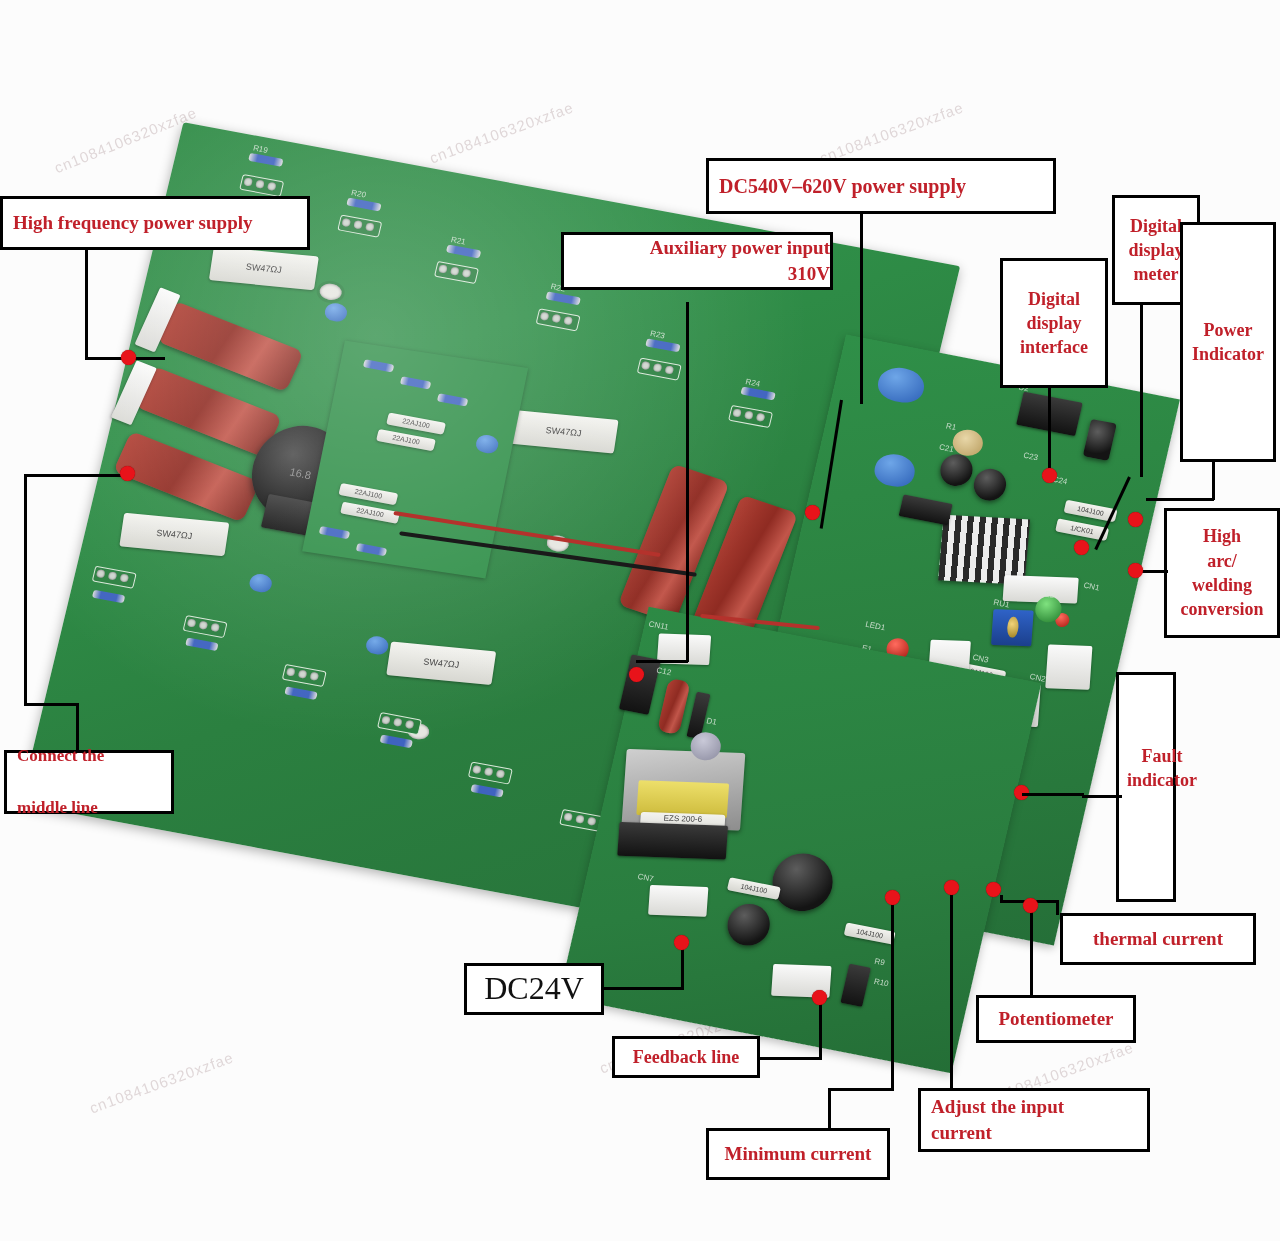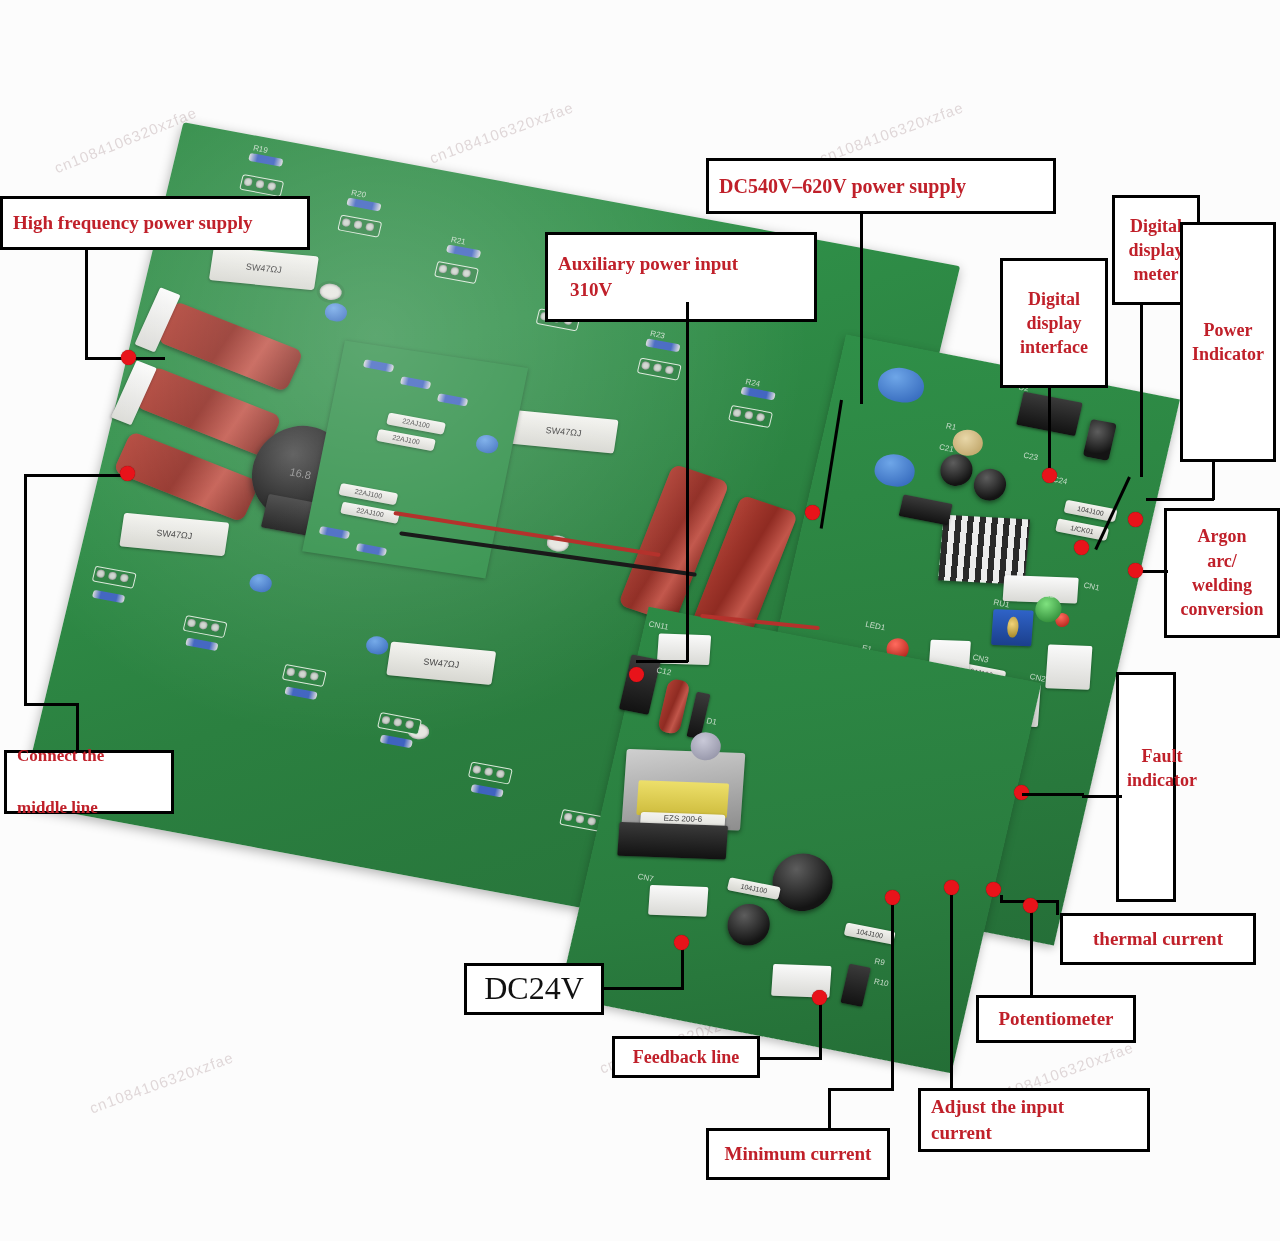"Auxiliary power input" div.box { align-items: flex-start -> flex-end; height: 90px -> 58px; left: 545px -> 561px }
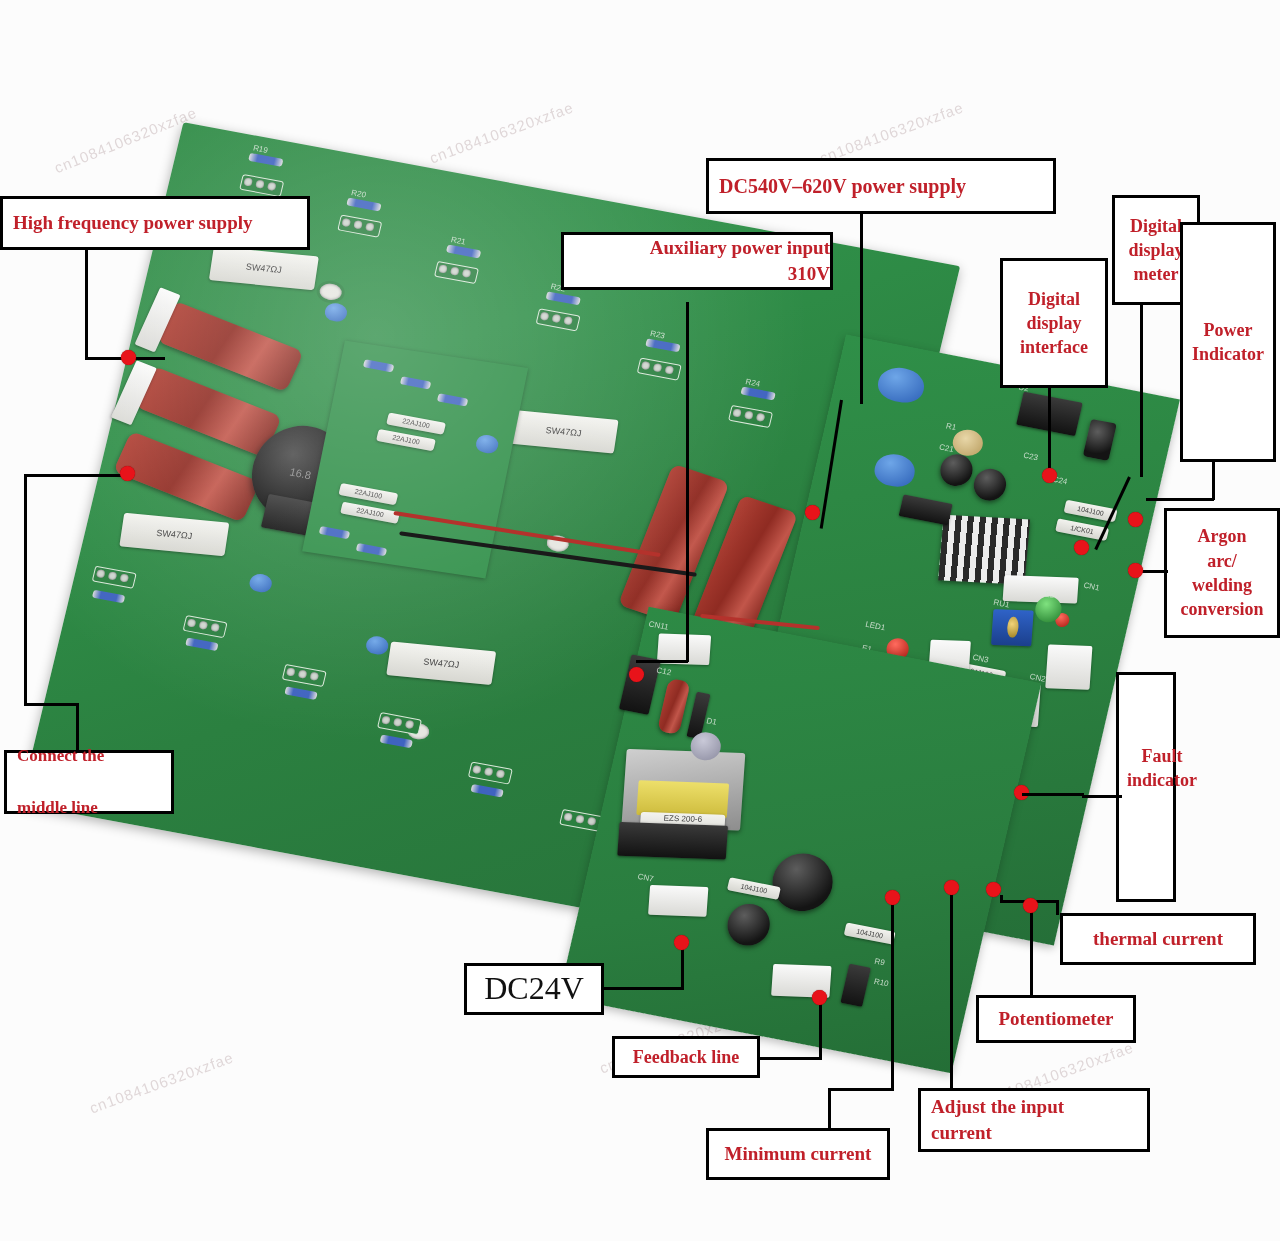"Argon" span { text: Argon -> High }
